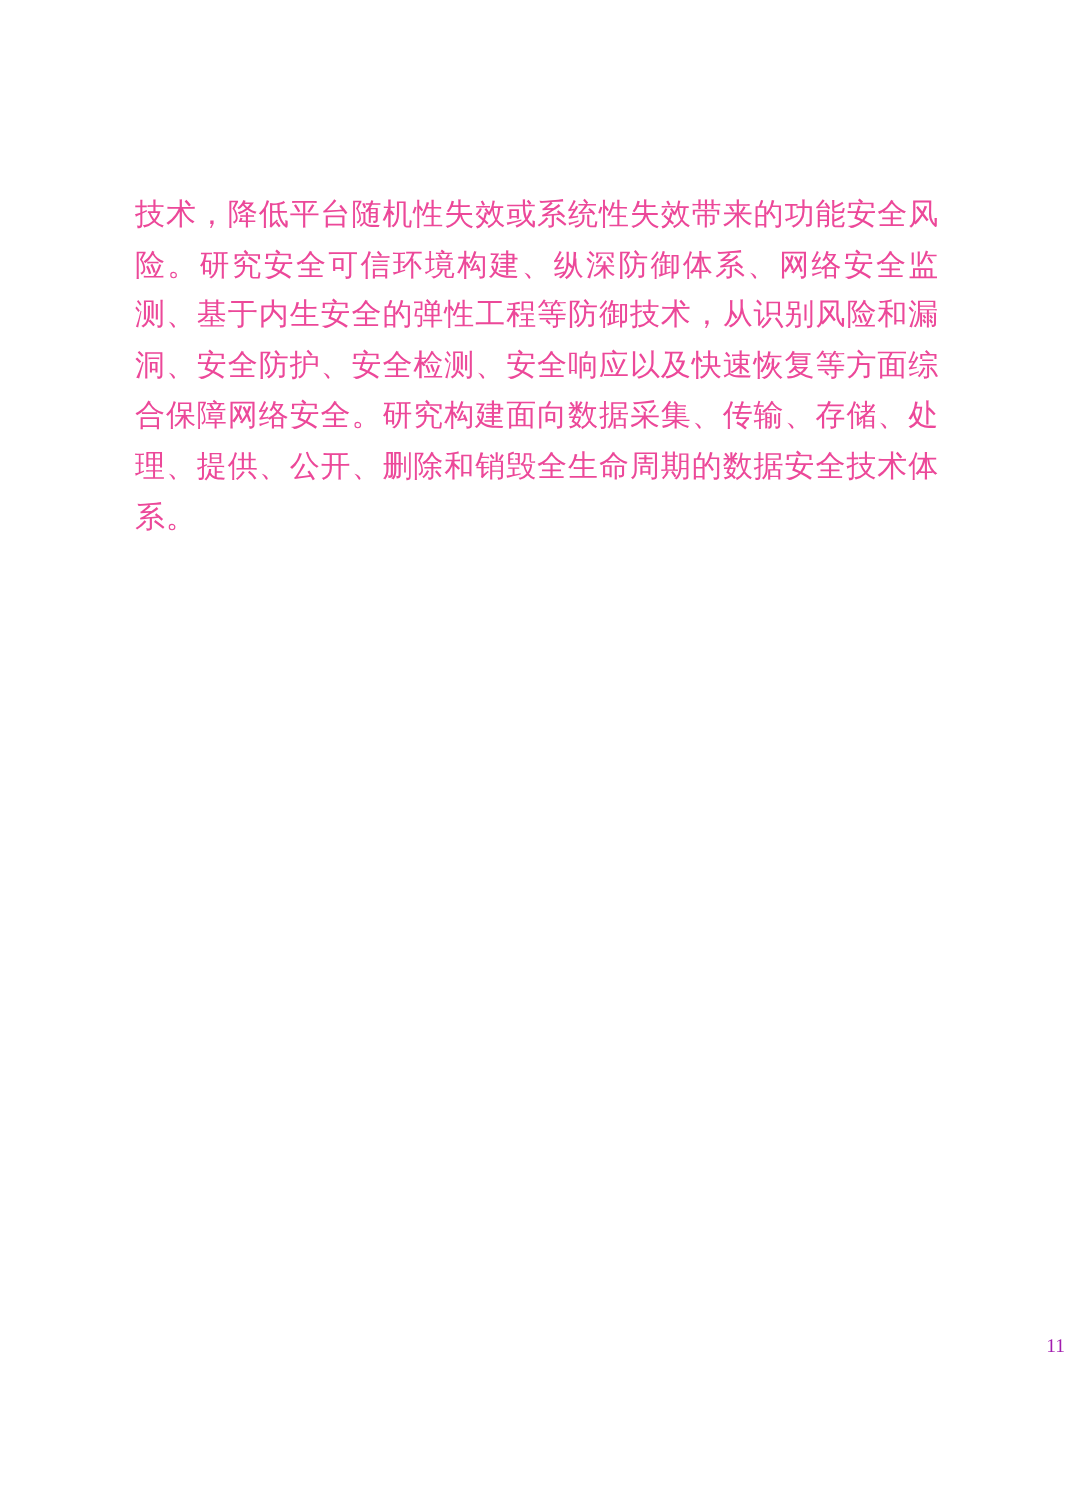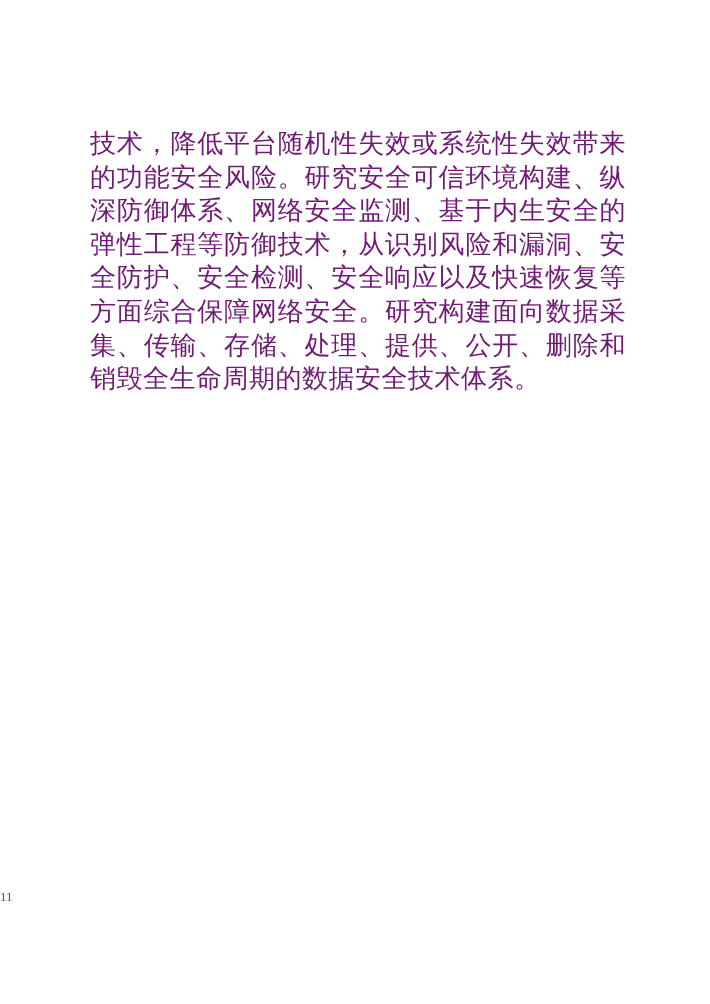"技术，降低平台随机性失效或系统性失效带来的功能安全风险。研究安全可信环境构建、纵" .para { color: #701a75 -> #ec4899; font-size: 26px -> 20px }
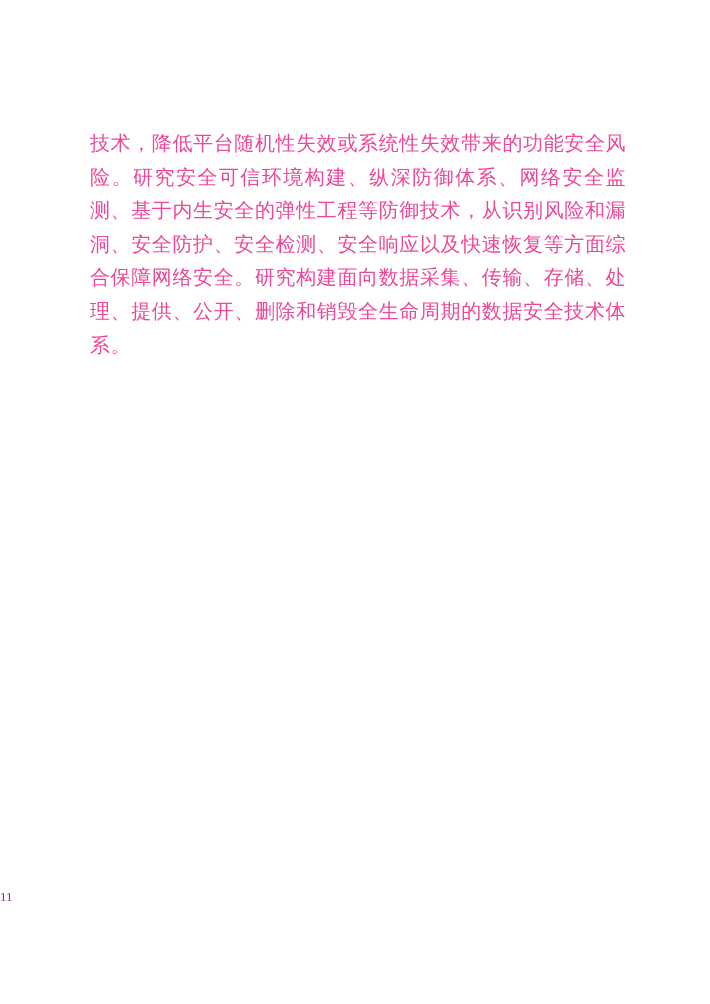"11" .page-number { text-align: left -> right }
